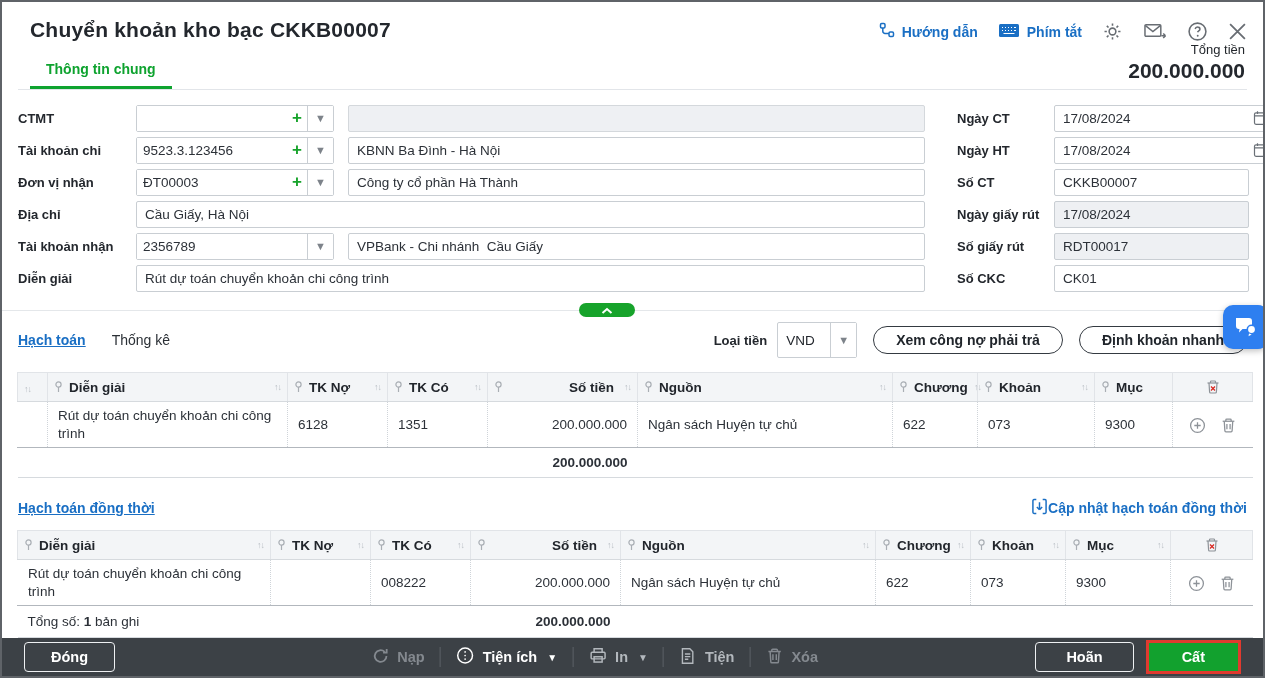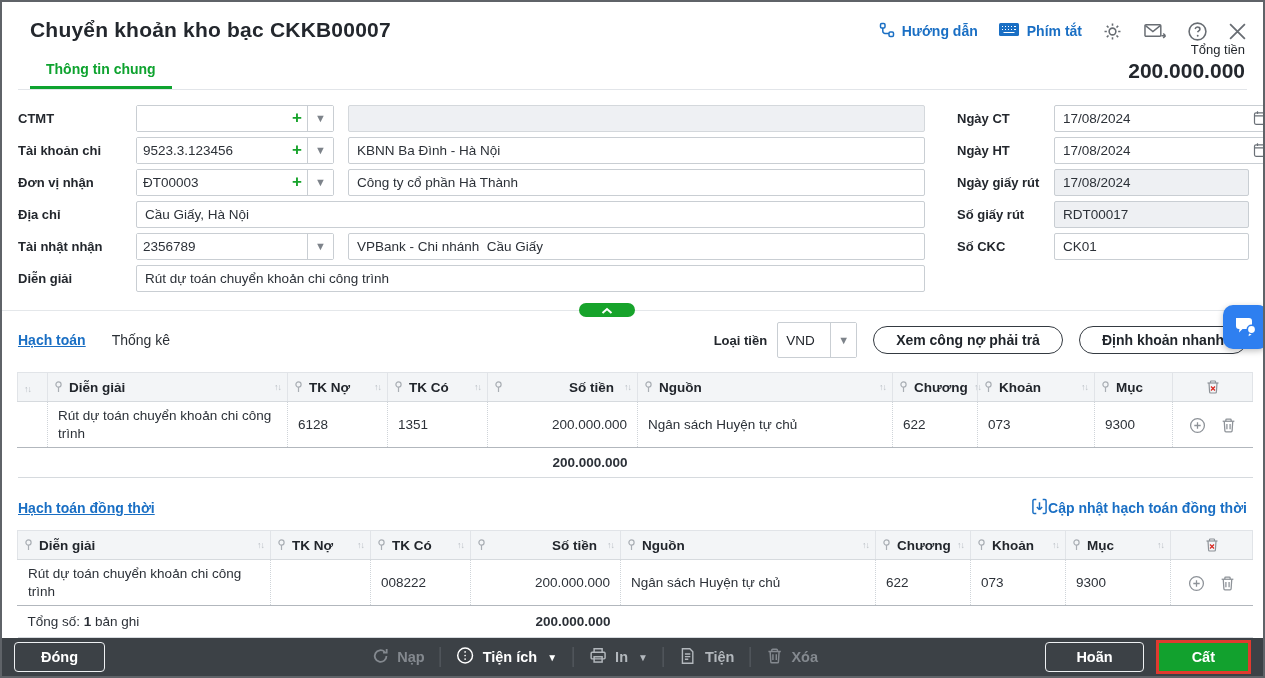"Chuyển khoản kho bạc CKKB00007" .hdr-row1 { align-items: center -> flex-end }
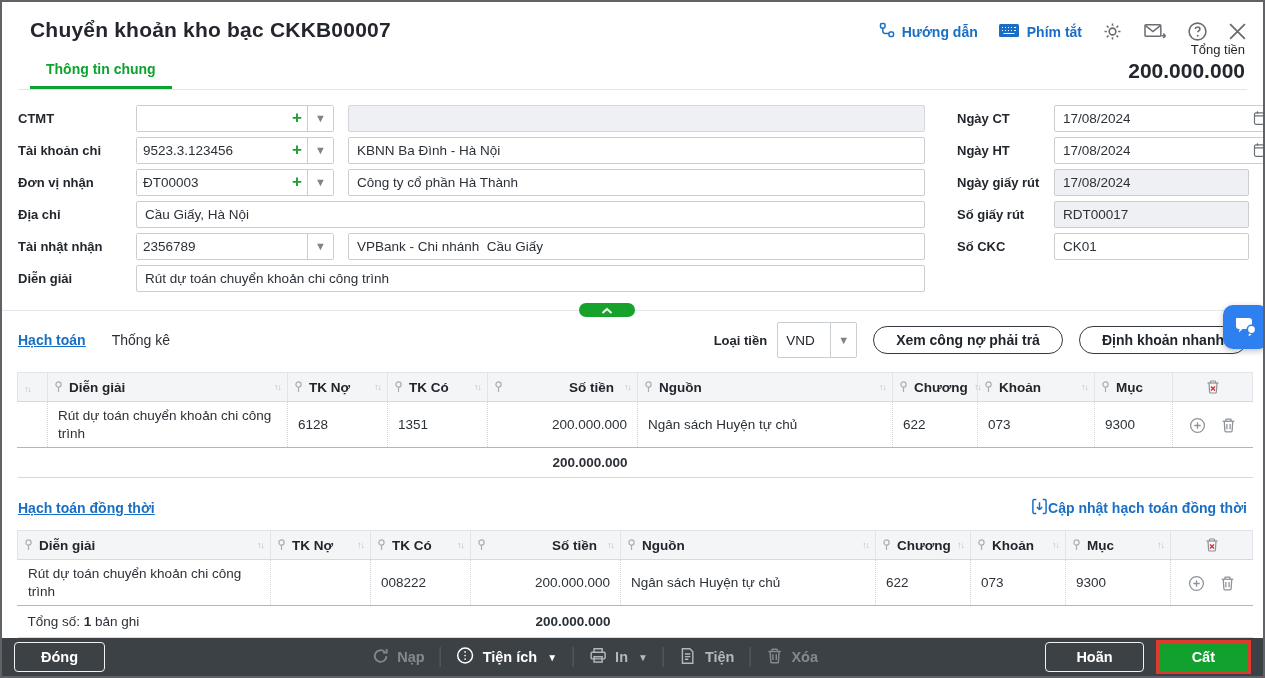"Số CT" div.frow { html: none -> <div> <span>Số CT</span> <div> <input> </div> </div> }
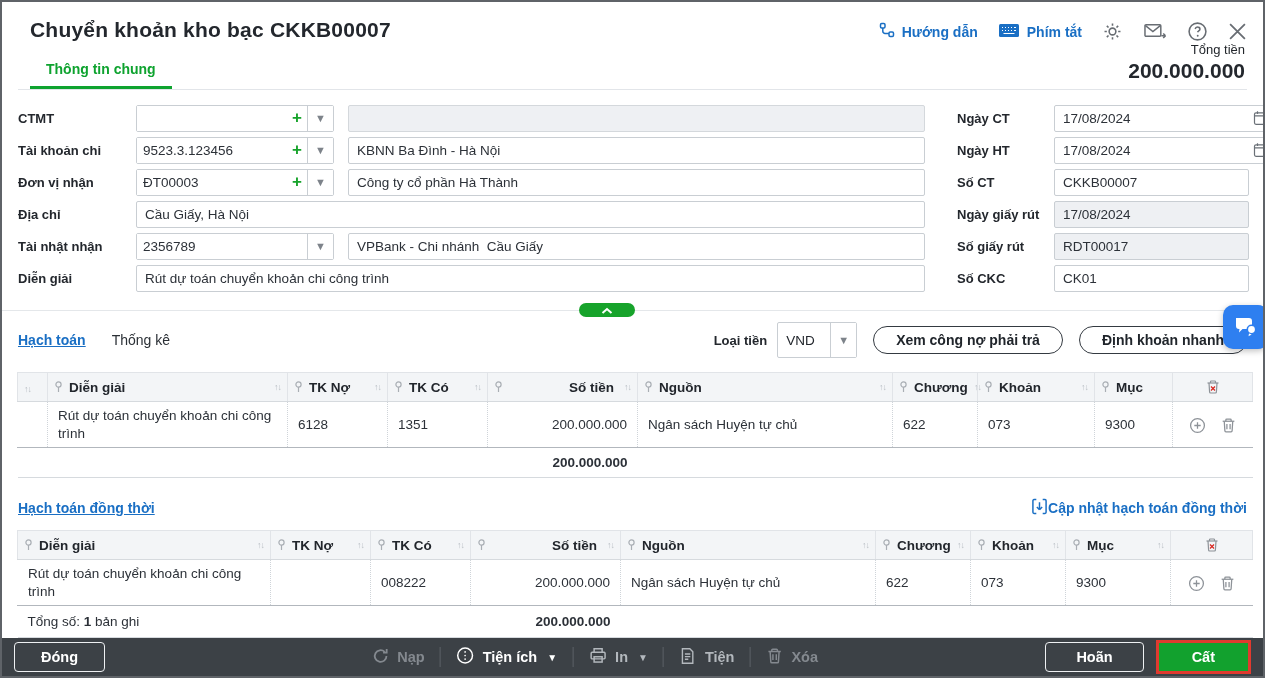"Tài nhật nhận" span.flabel { text: nhật -> khoản }
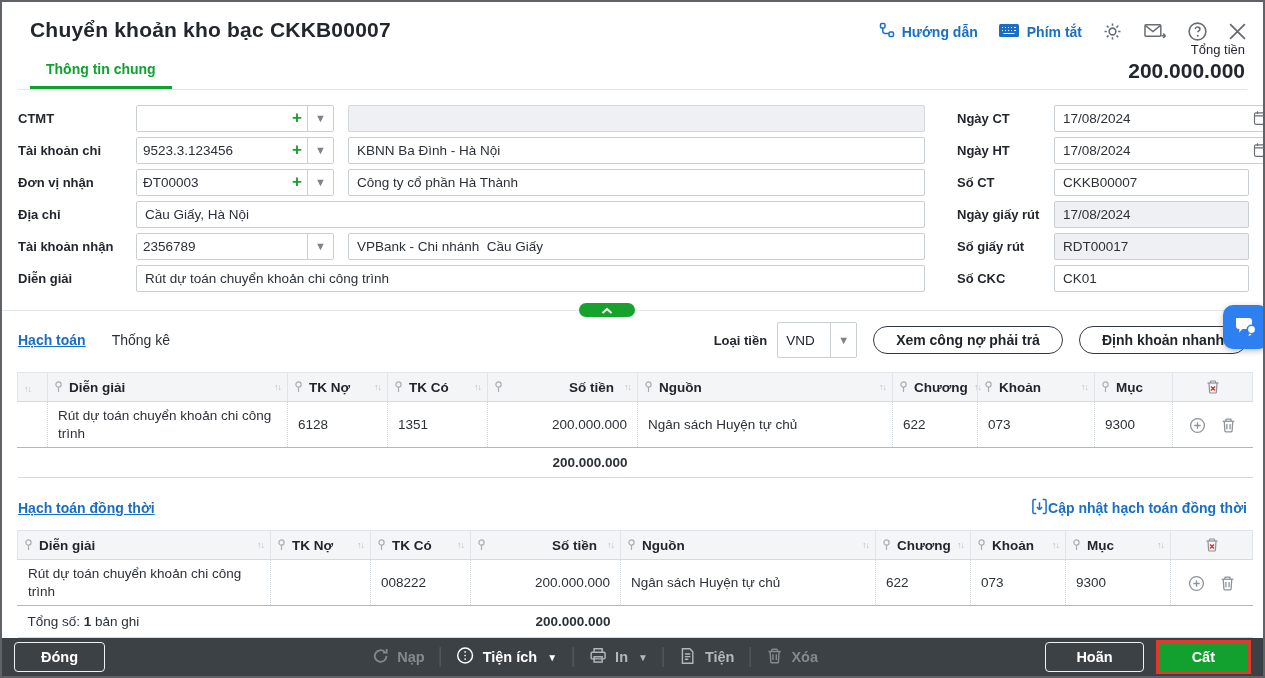"Đóng" .toolbar { padding: 0 12px -> 0 22px }
